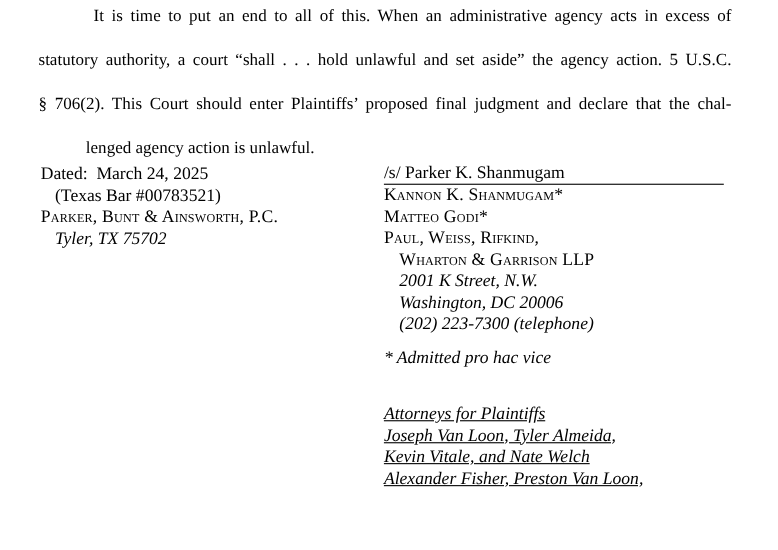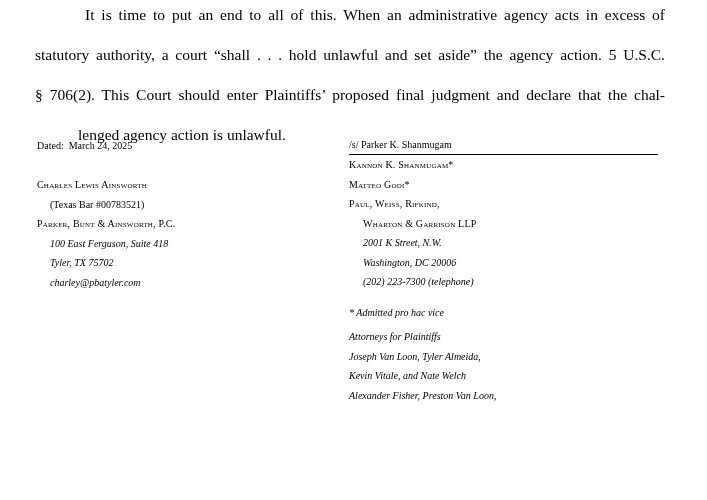"Dated: March 24, 2025" .col { font-size: 10px -> 16px; top: 136px -> 149px }
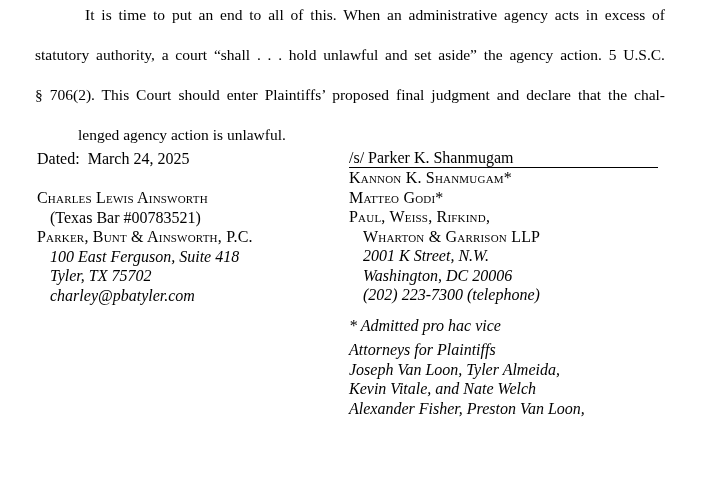"Charles Lewis Ainsworth" div.line { html: <div>Charles Lewis Ainsworth</div> -> none }
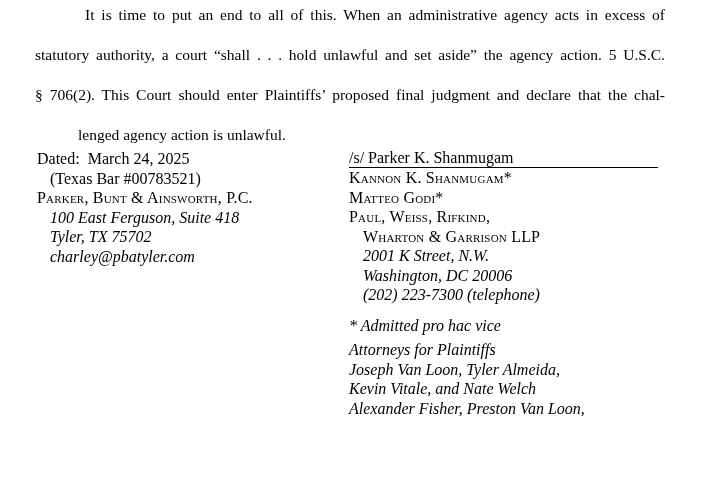"100 East Ferguson, Suite 418" div.line { html: <div>100 East Ferguson, Suite 418</div> -> none }
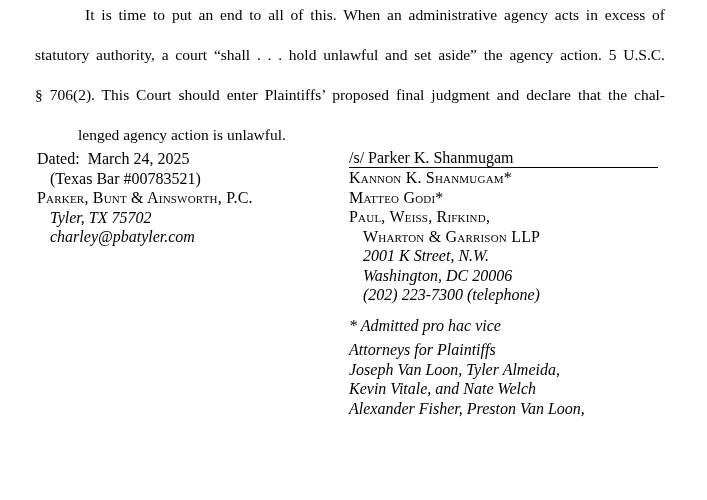"charley@pbatyler.com" div.line { html: <div>charley@pbatyler.com</div> -> none }
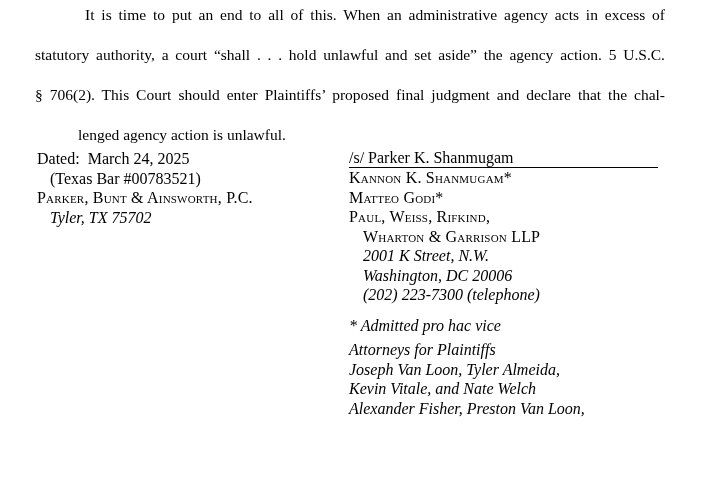"Attorneys for Plaintiffs" .attys { margin-top: 5px -> 32px; text-decoration: none -> underline }
